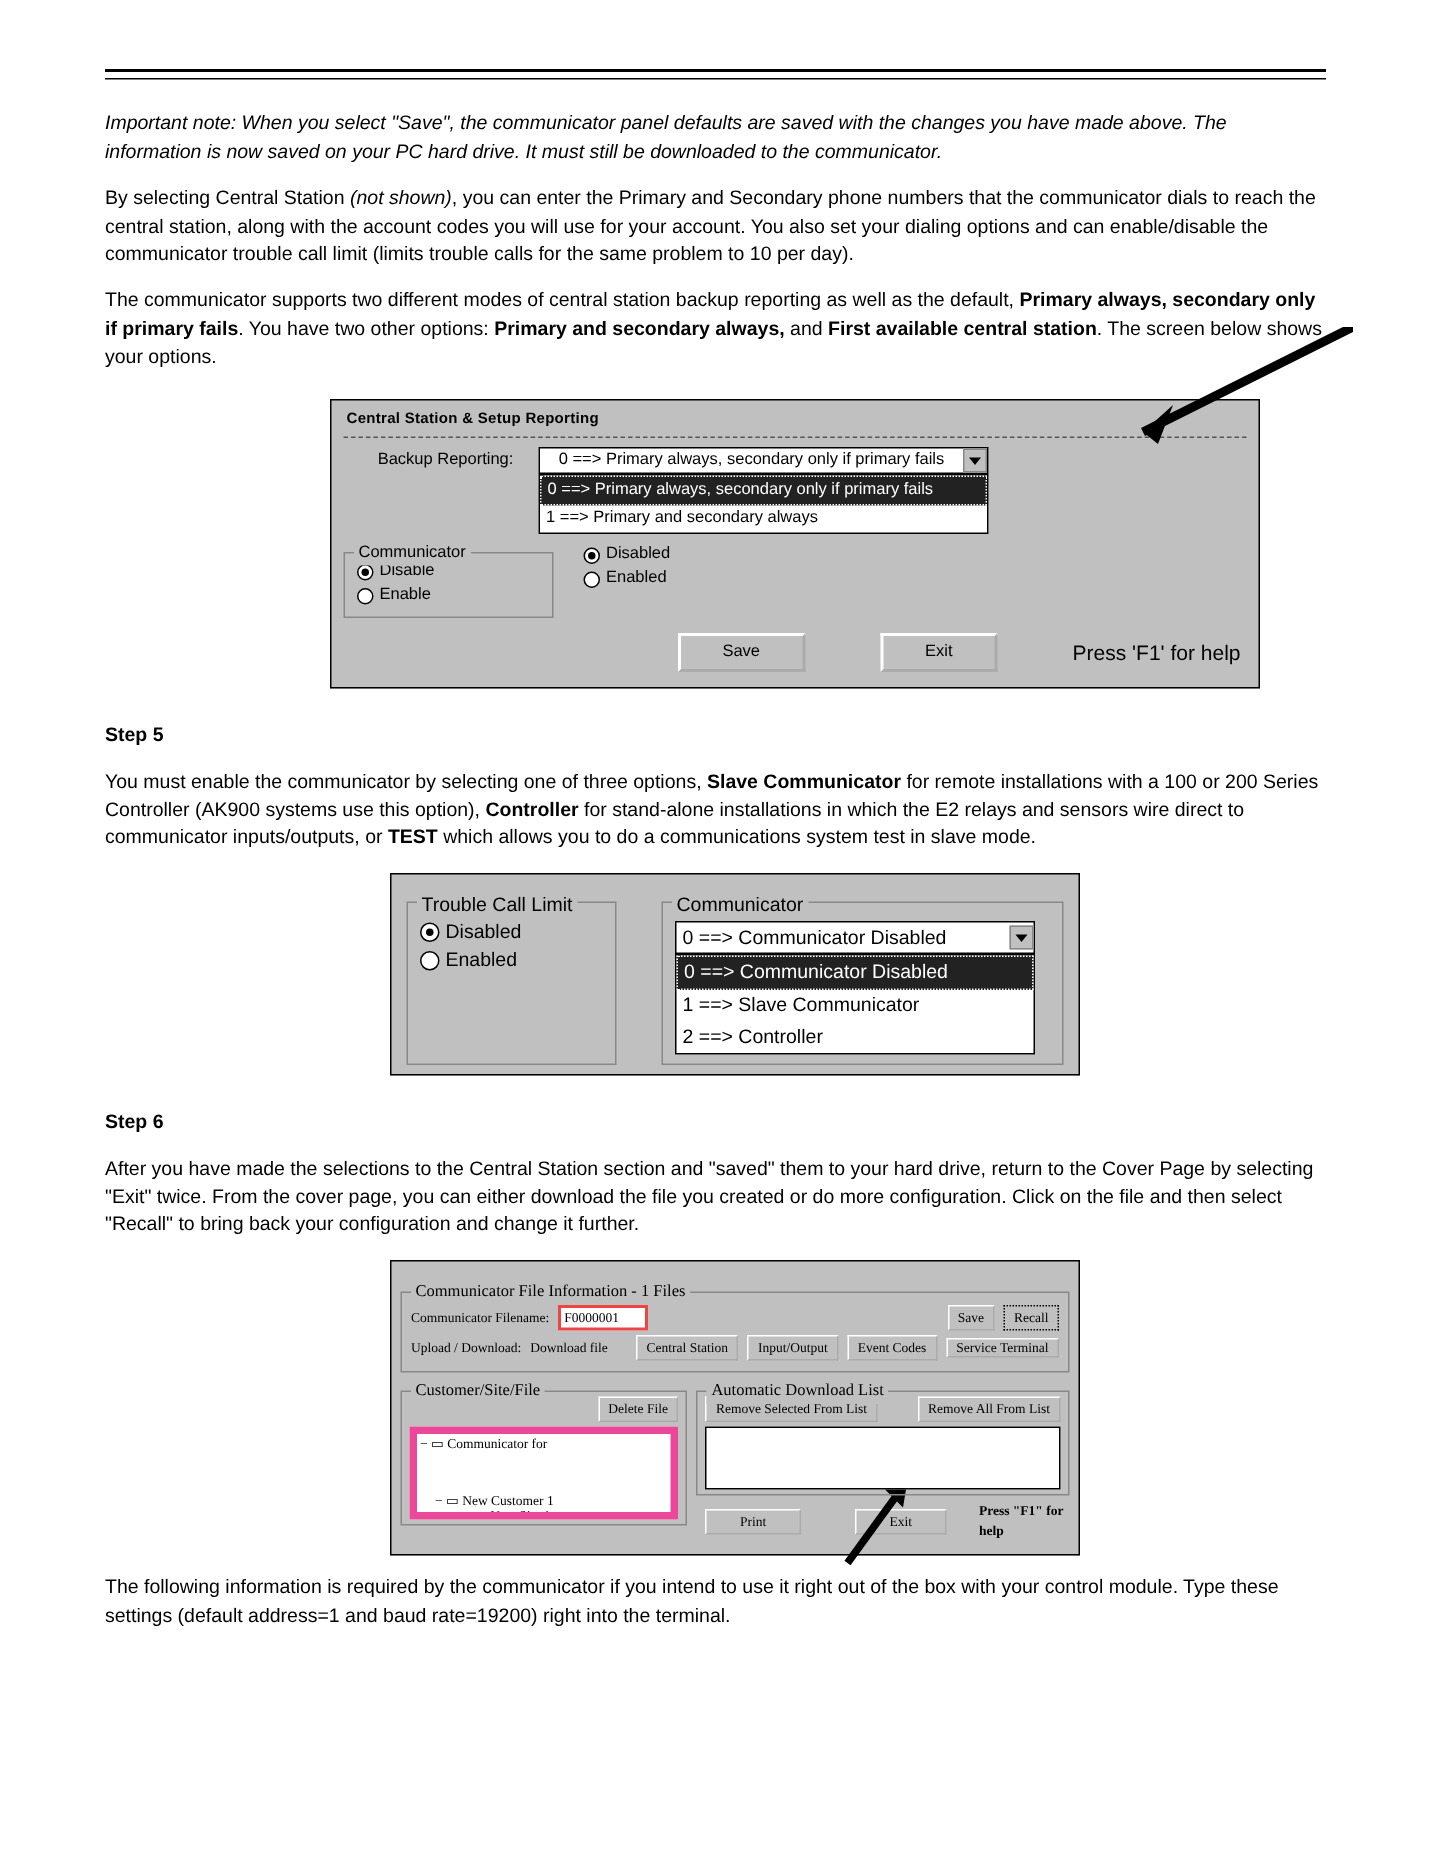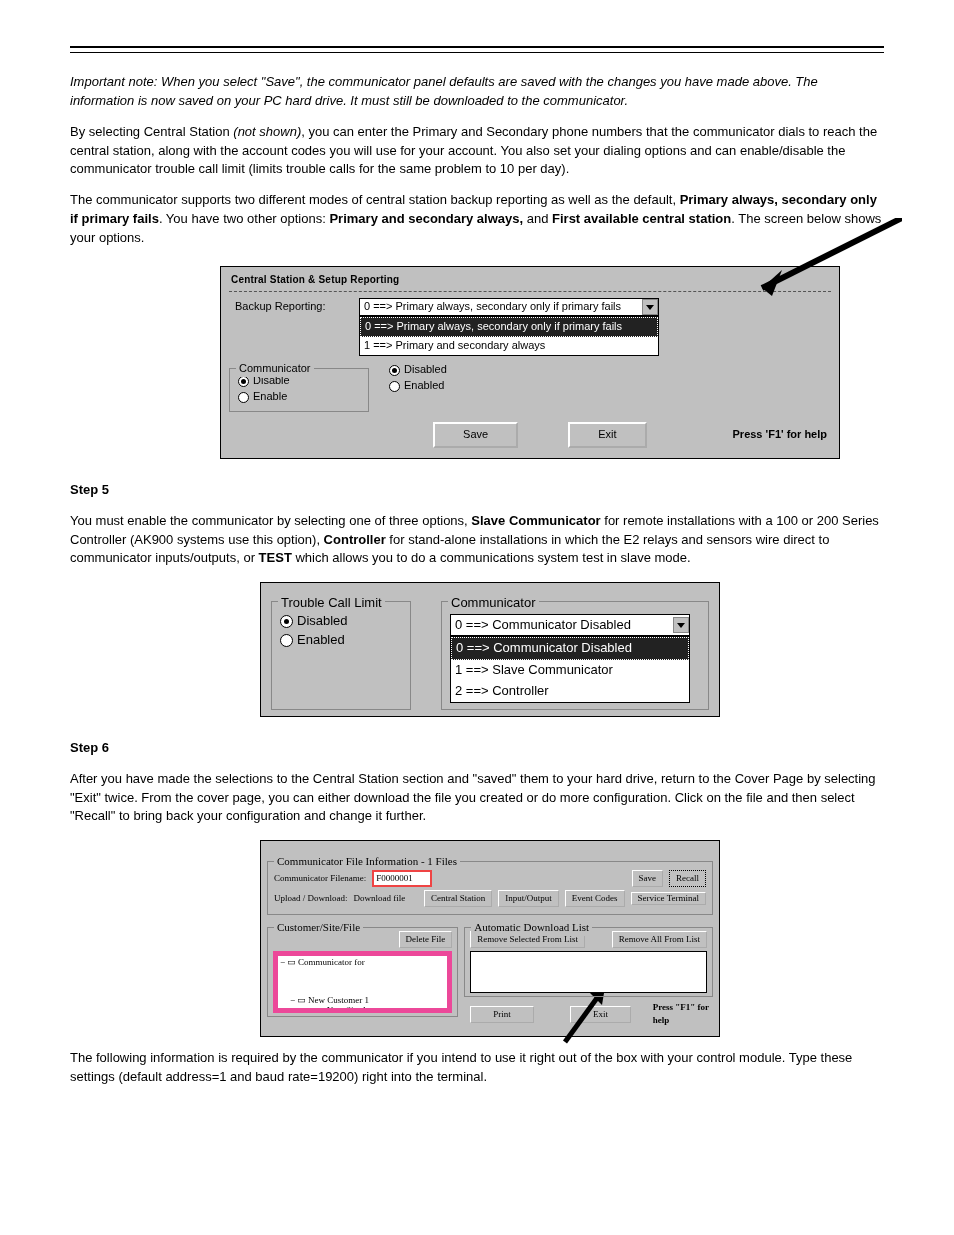"Backup Reporting:" .row-flex { text-align: none -> center }
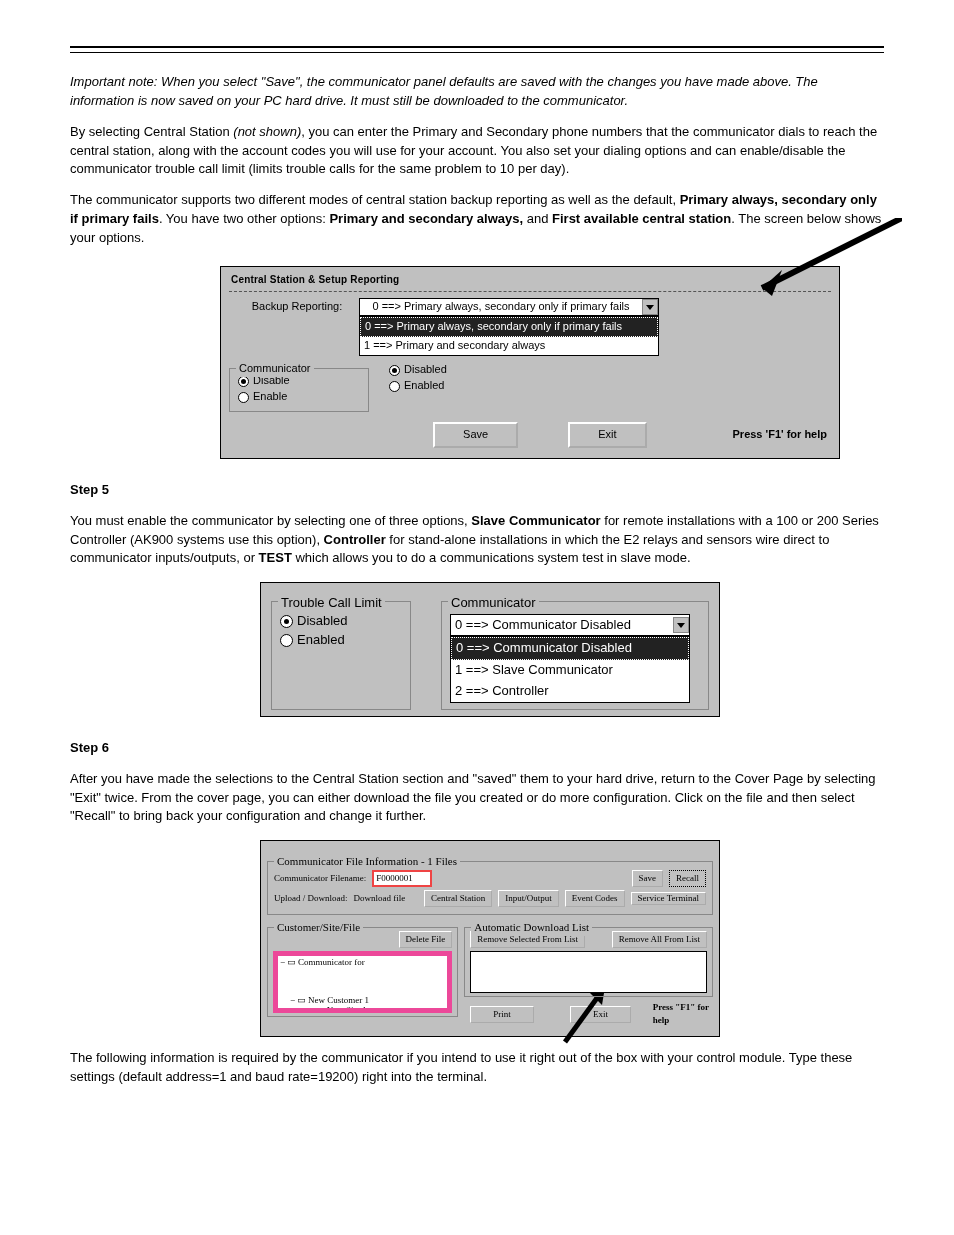"Press 'F1' for help" .help-text { font-size: 11px -> 14px; font-weight: bold -> normal; margin-left: 36px -> none }
